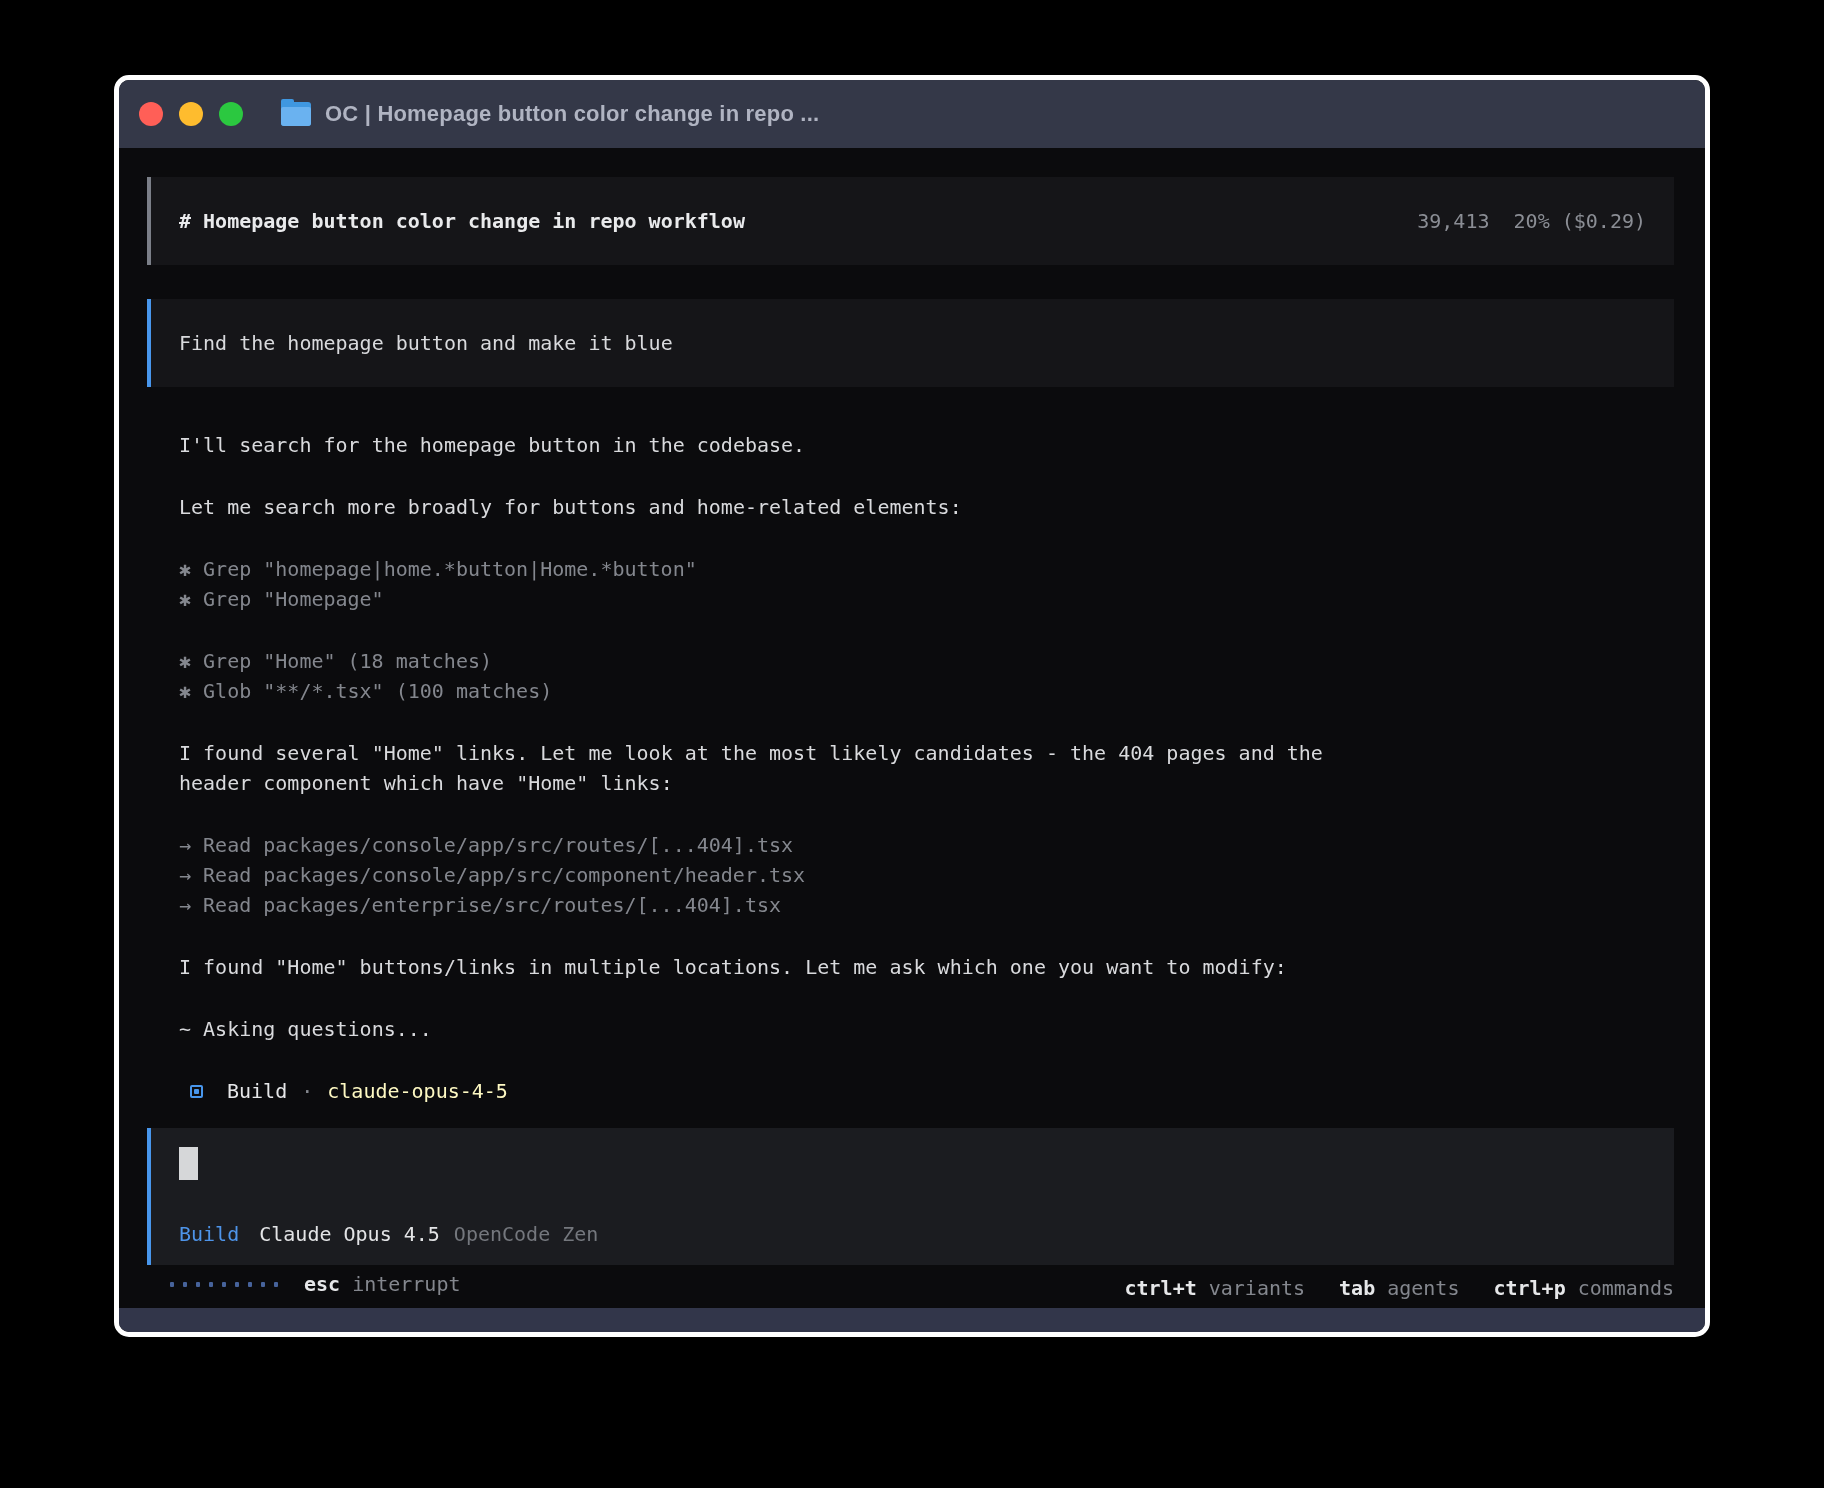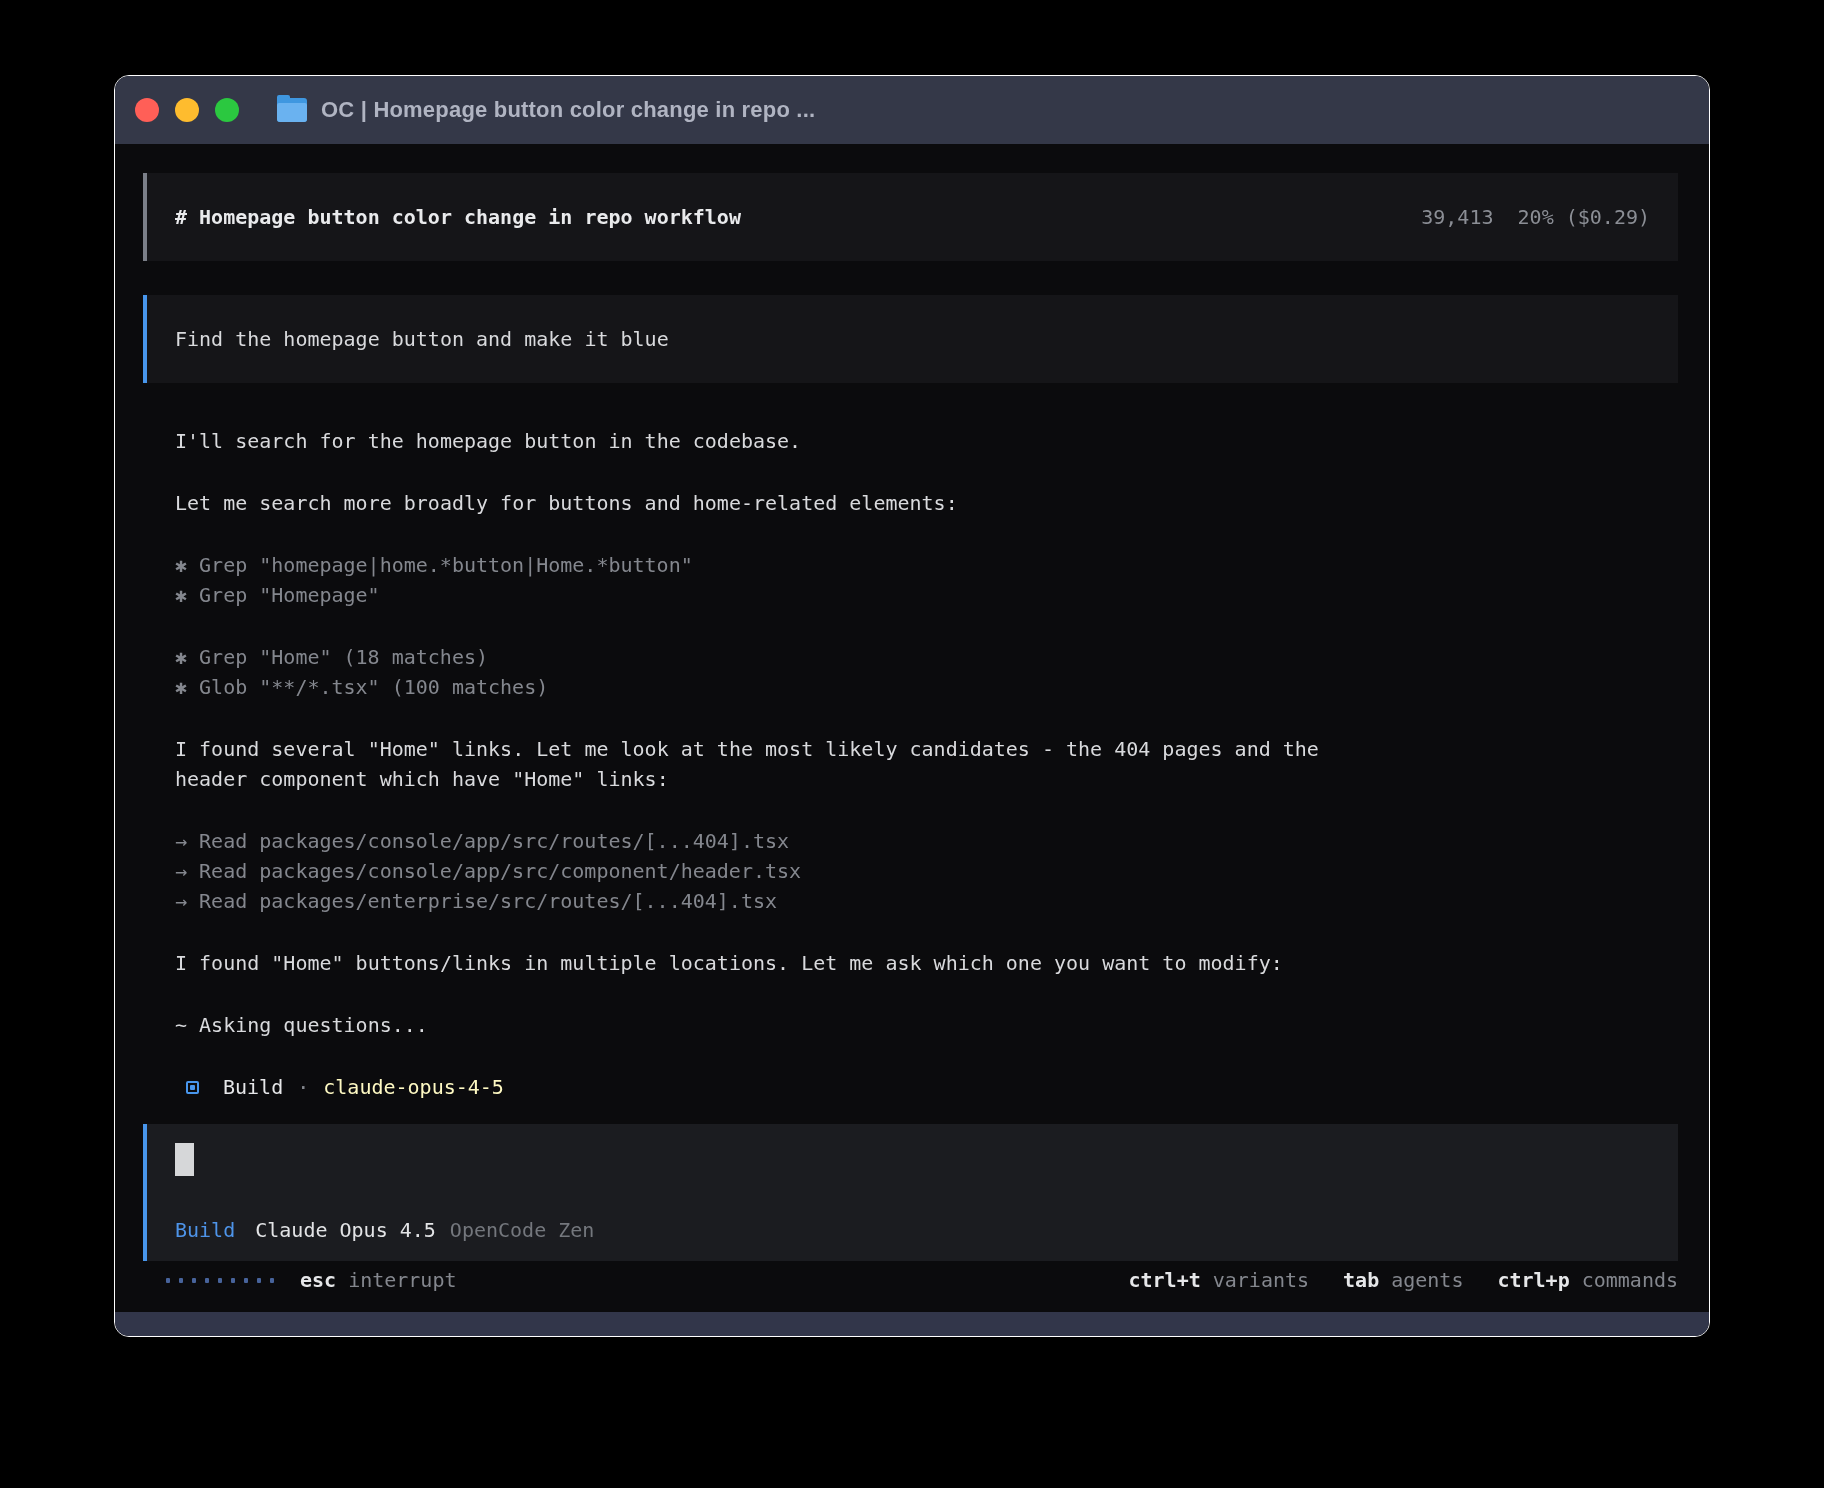"OC | Homepage button color" .window { border: 1px solid #ffffff -> 5px solid #ffffff }
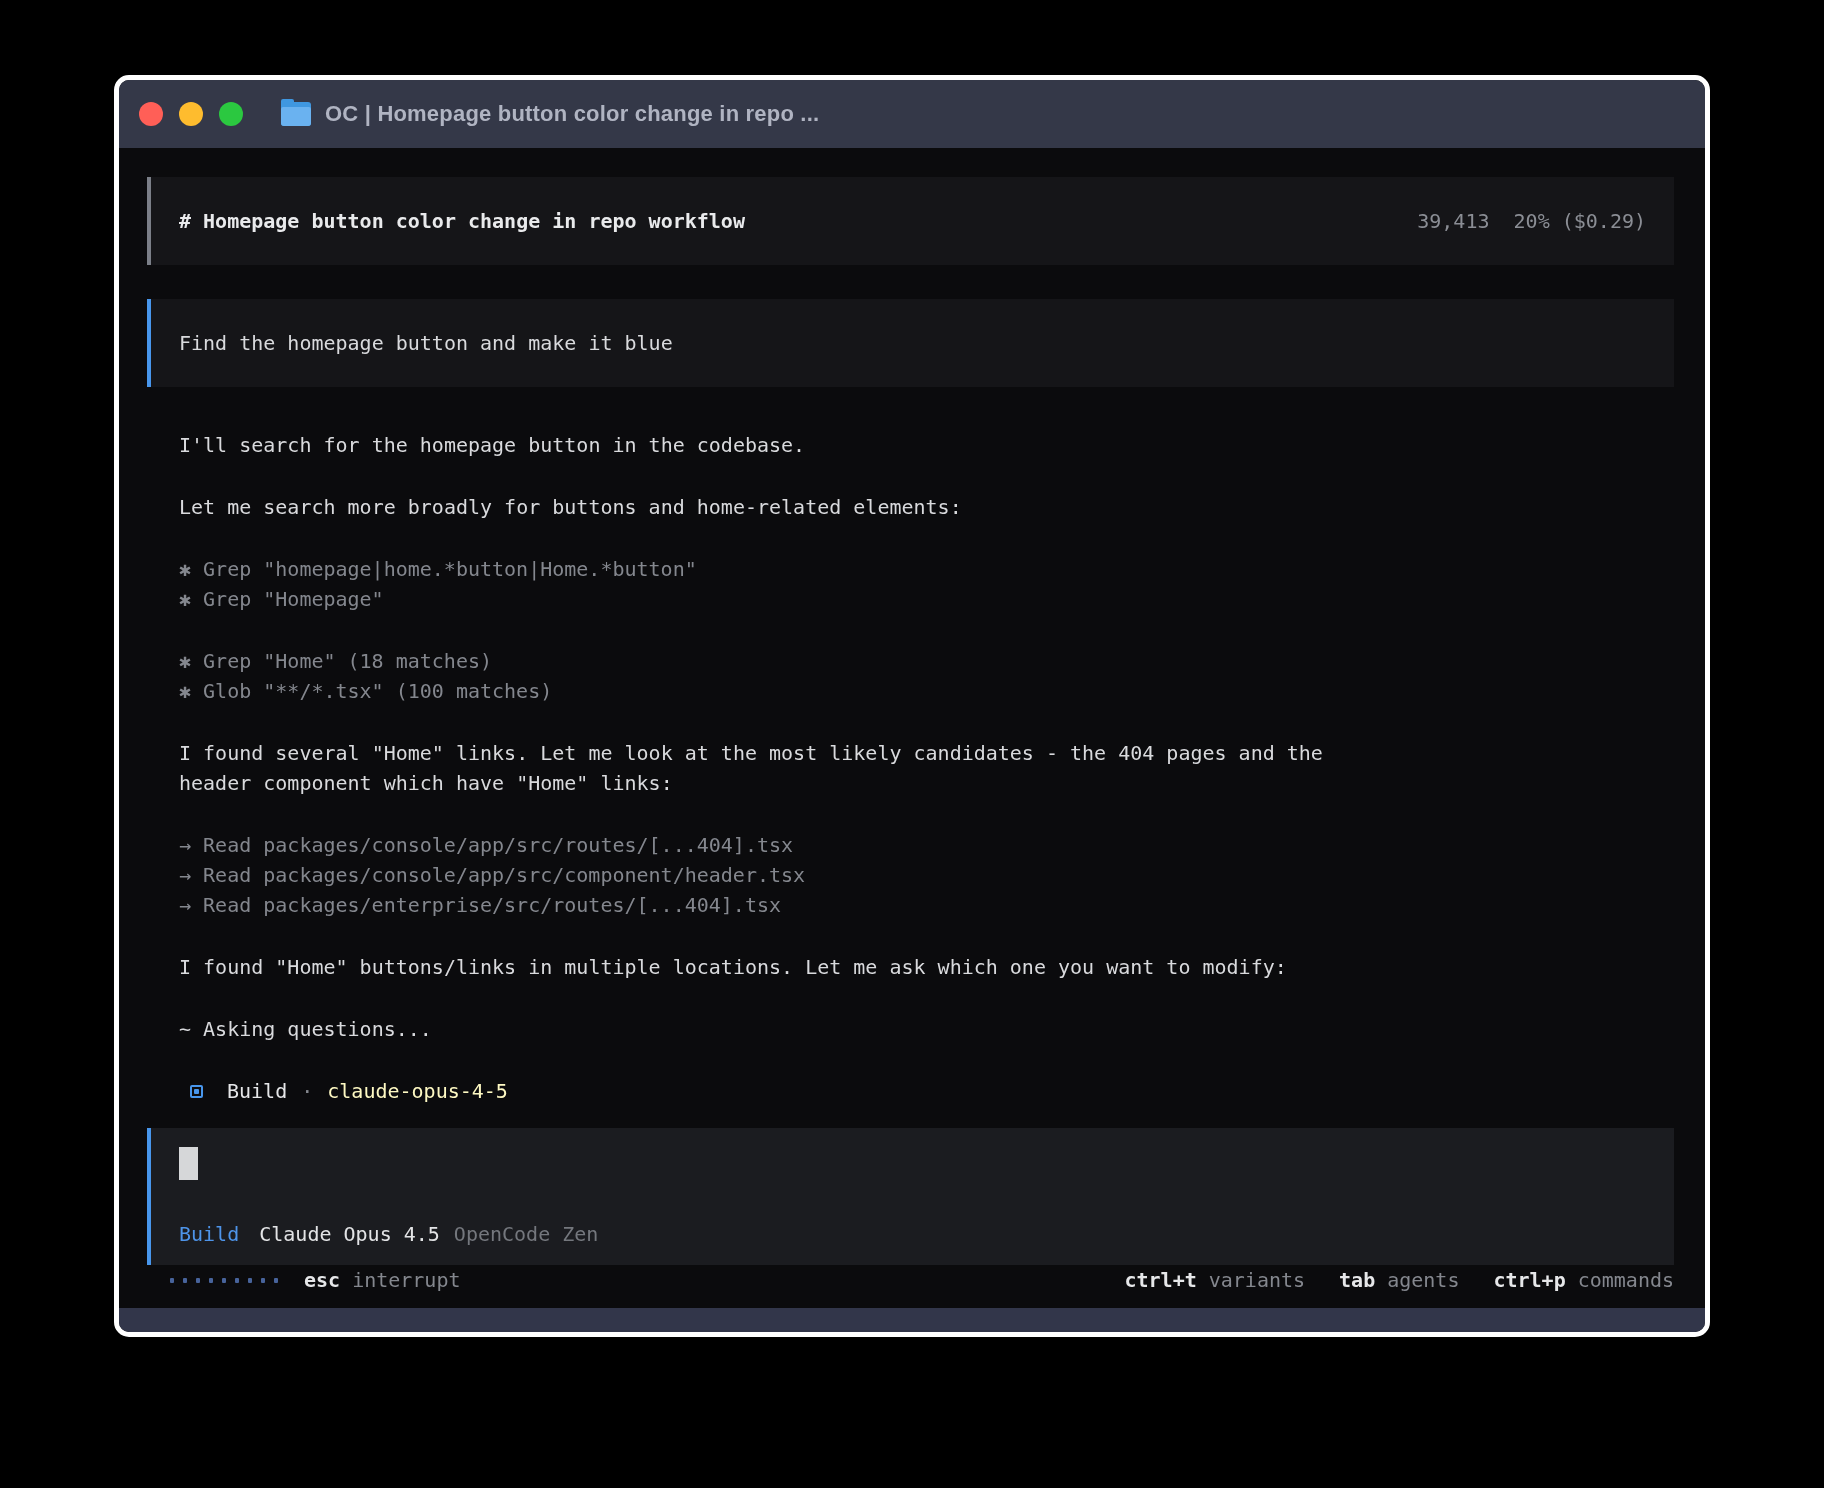"ctrl+t" .footer-right { margin-top: none -> 8px }
